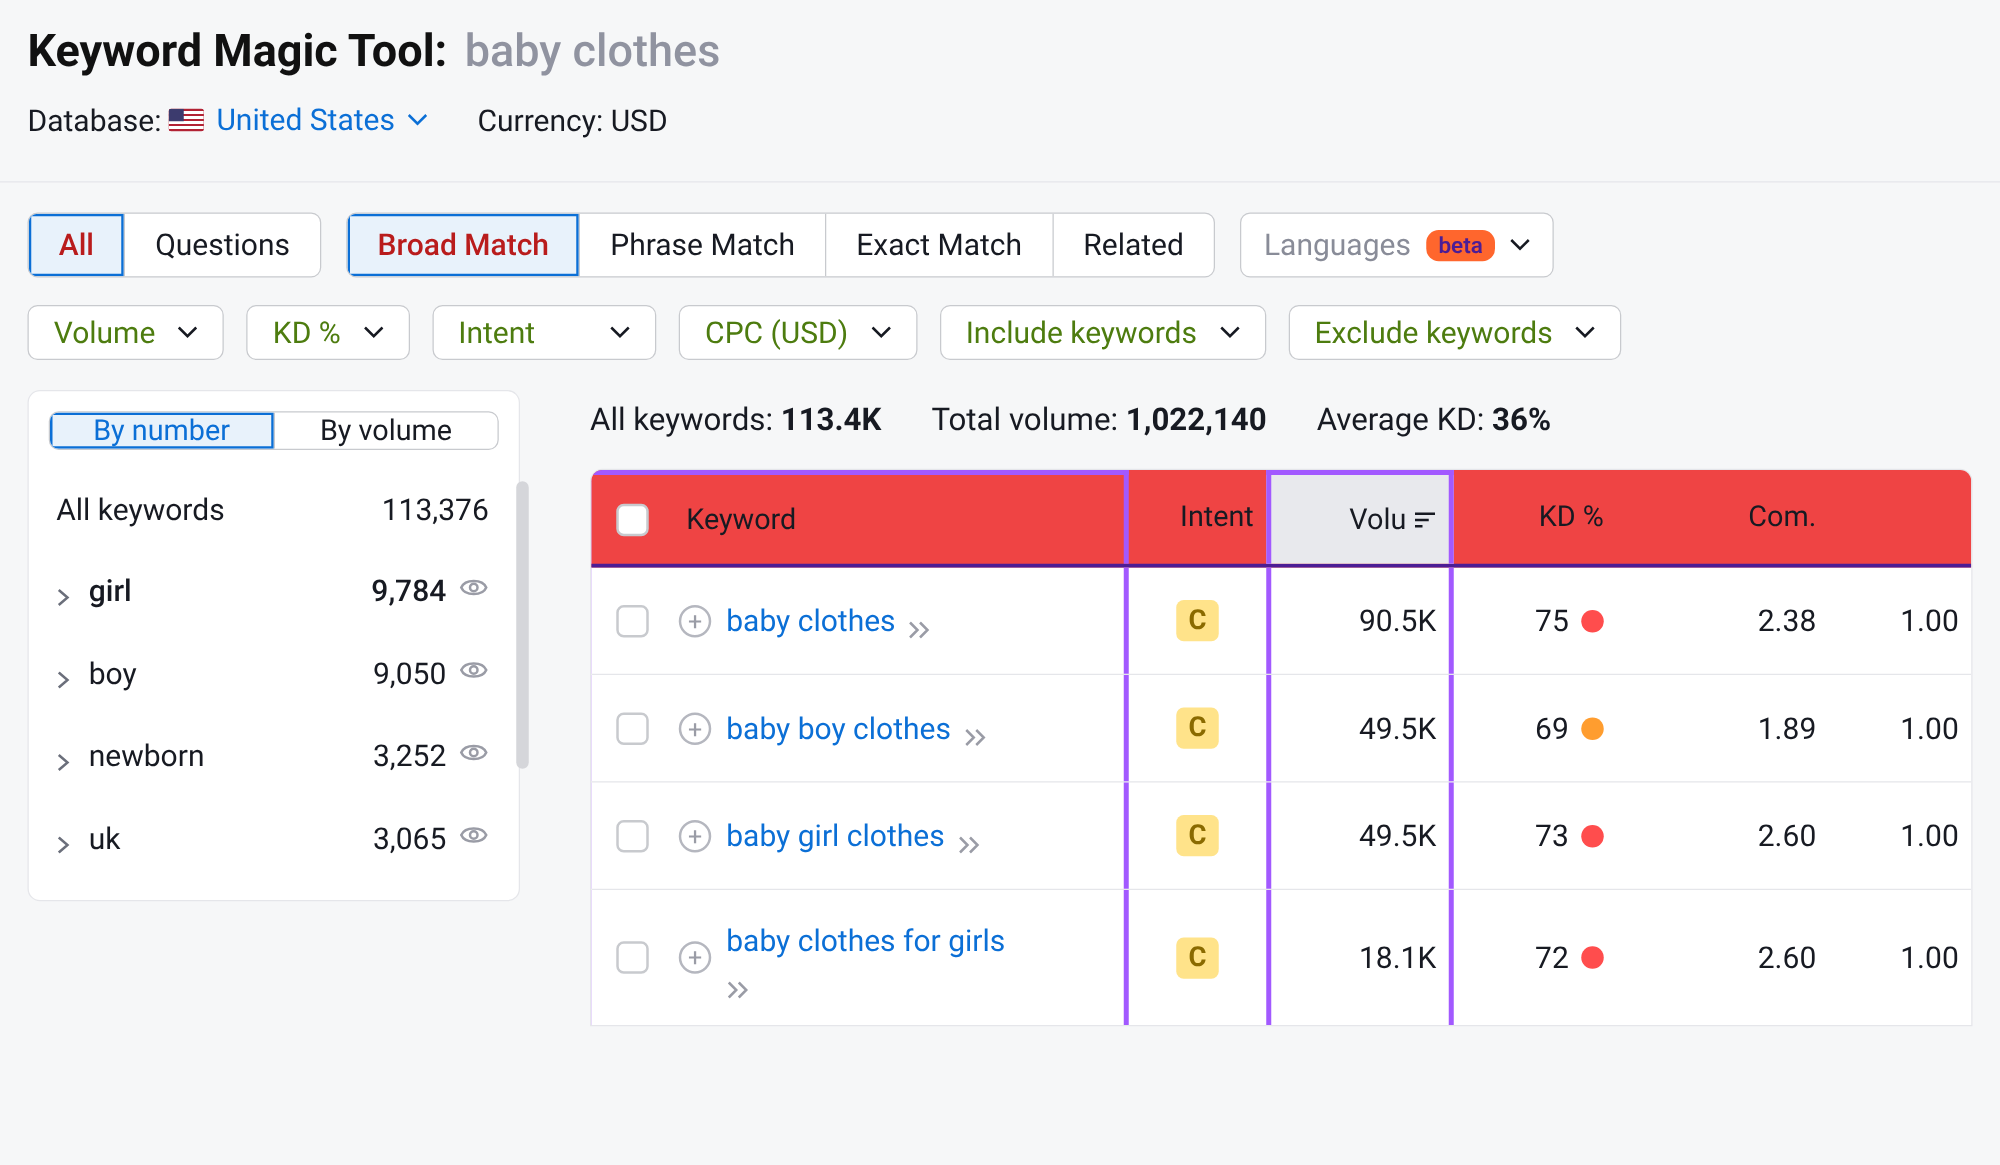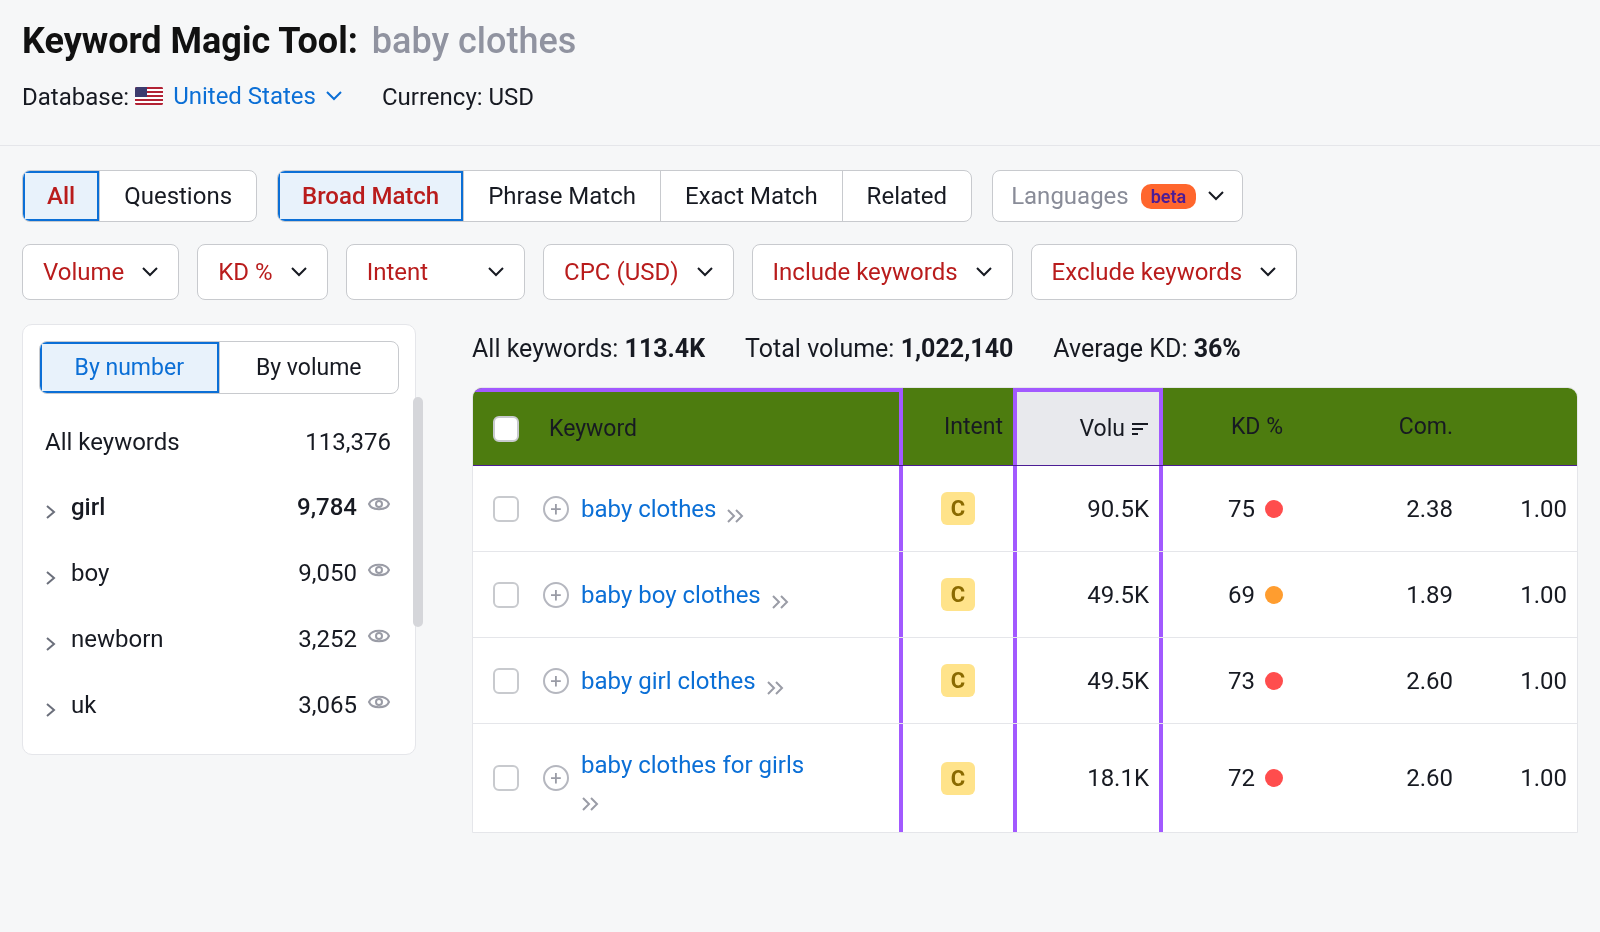"Volume" .filter-drop { color: #b91c1c -> #4d7c0f; height: 56px -> 44px }
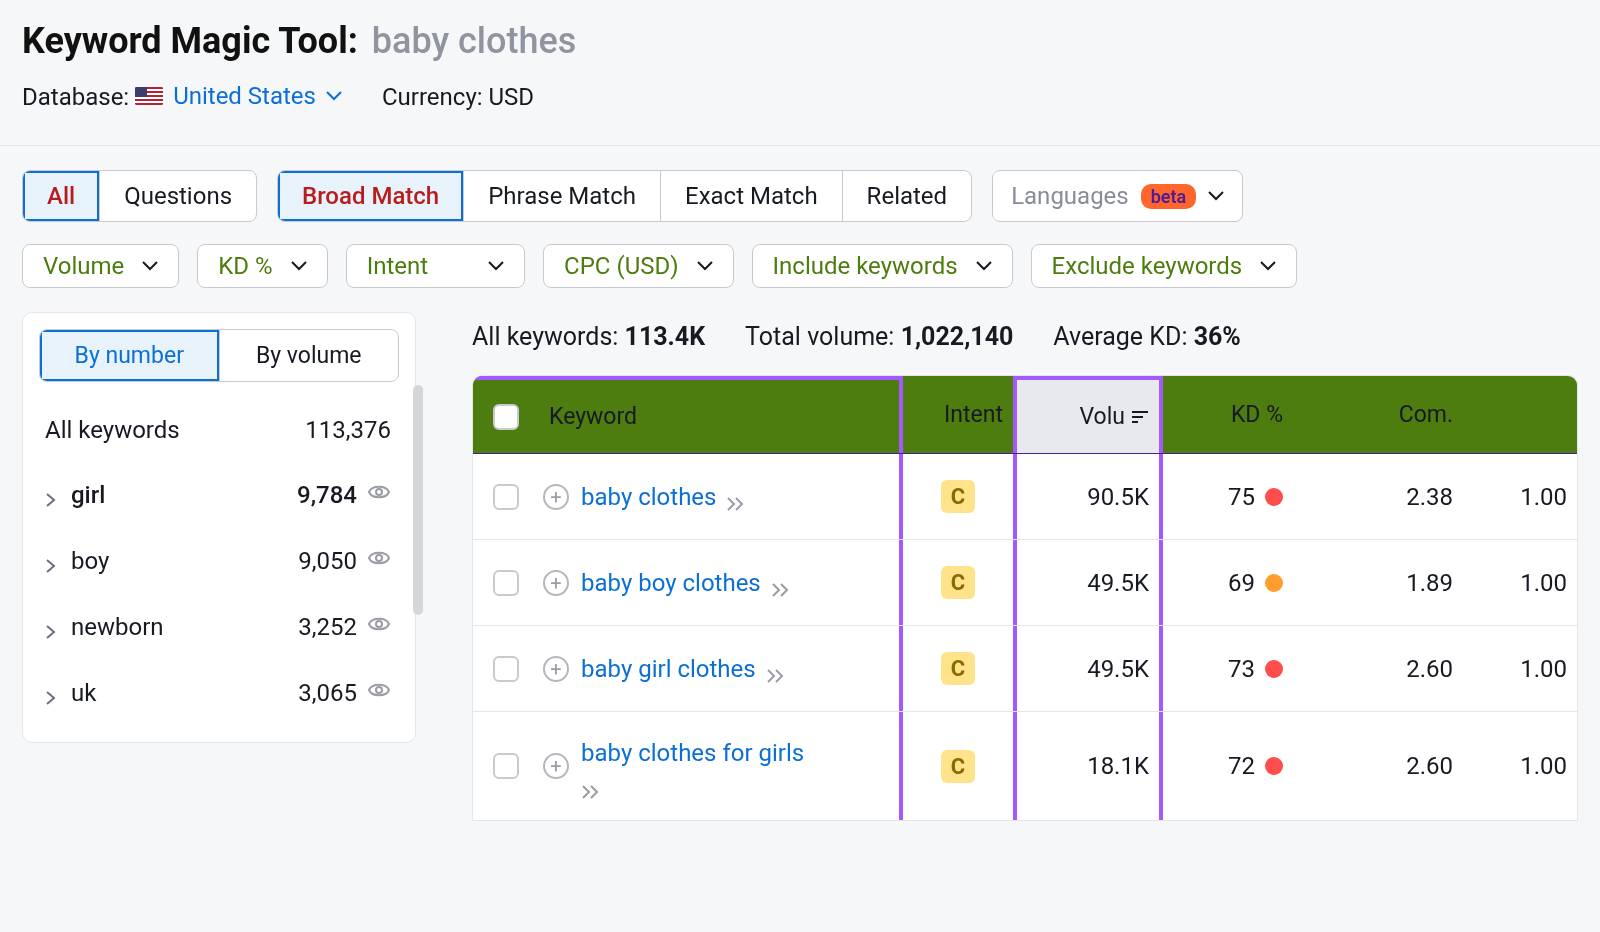"By number" .sidebar-seg .seg-opt { padding: 12px 0 -> 1px 0 }
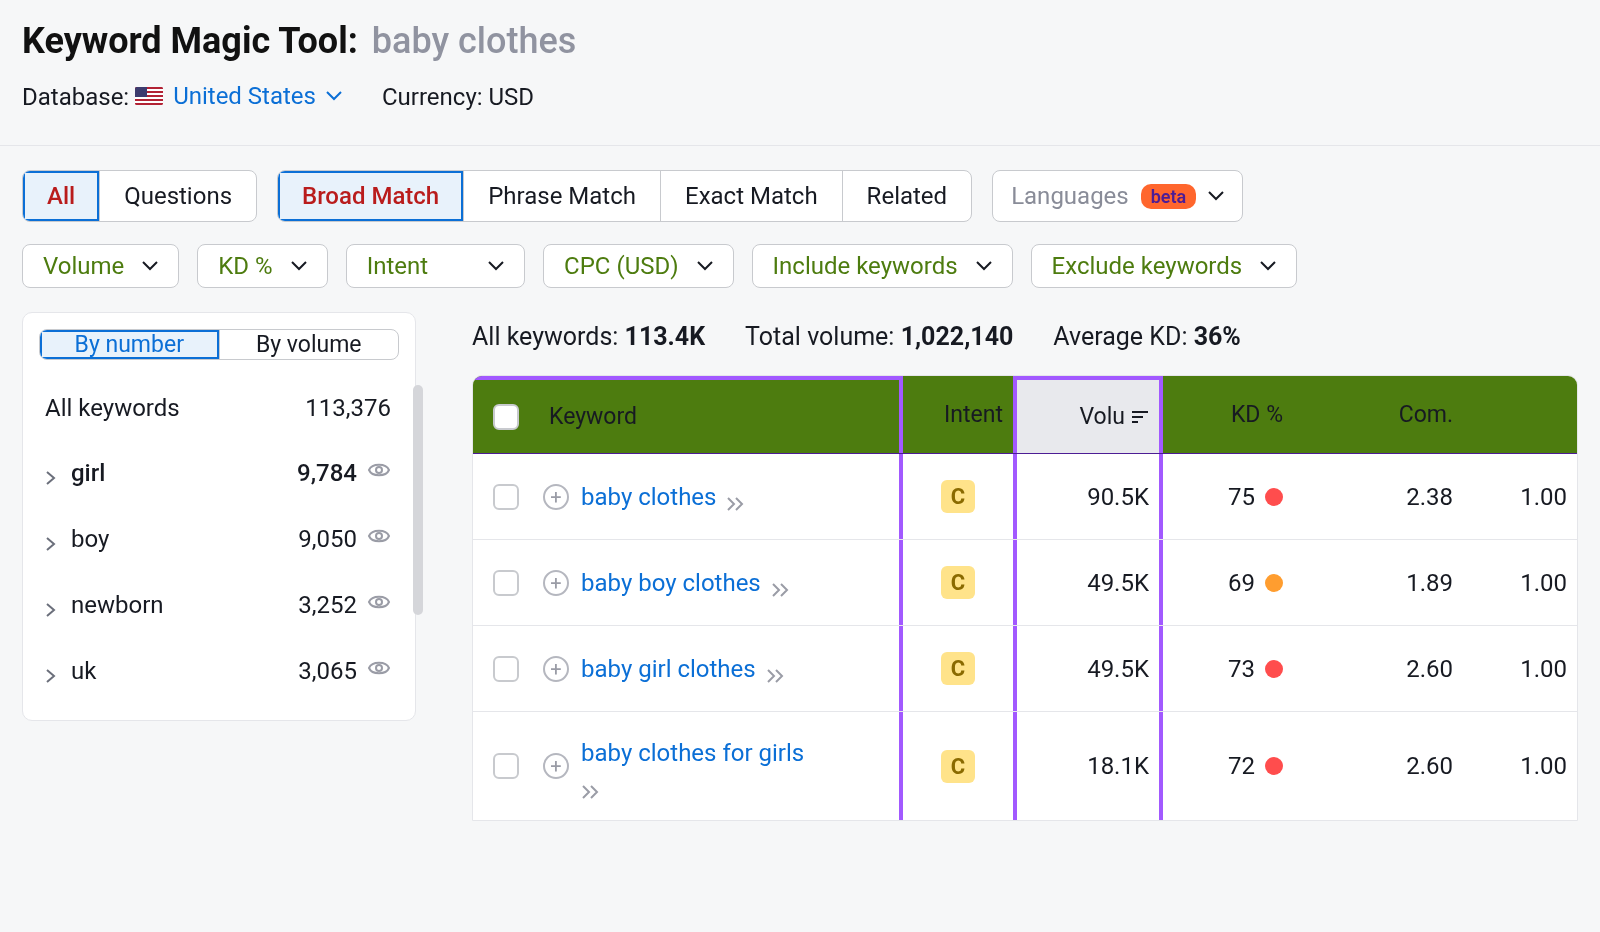"Keyword" .th-row { background: #4d7c0f -> #ef4444; border-bottom: 1px solid #4c1d95 -> 3px solid #4c1d95 }
